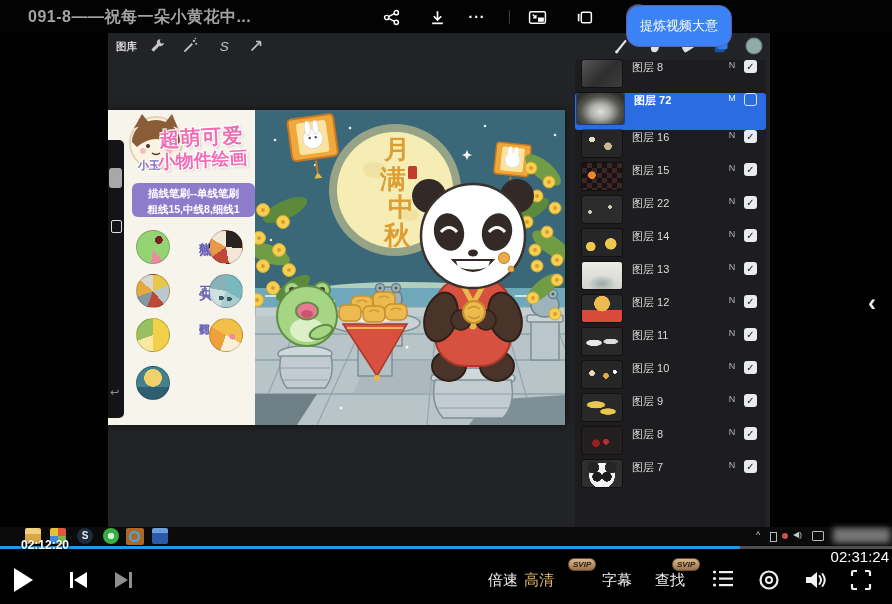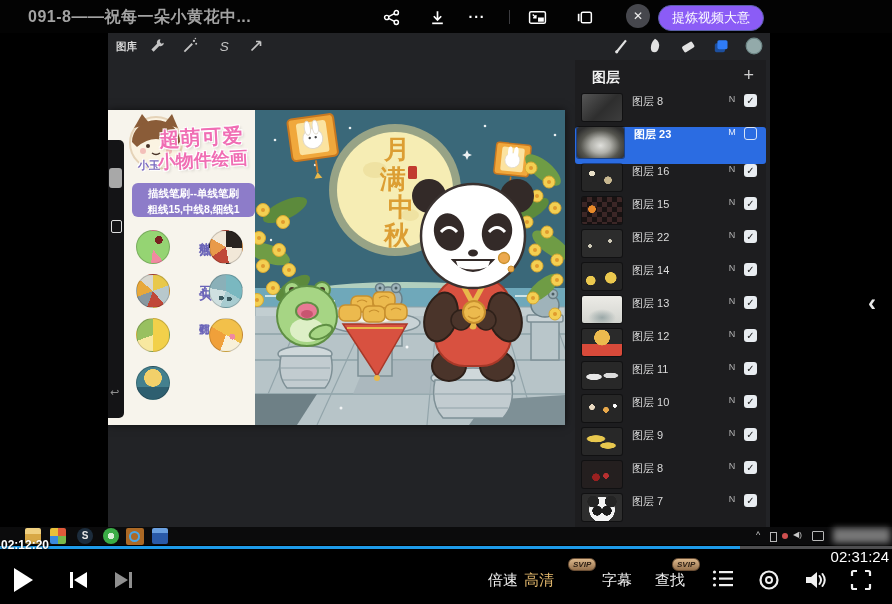"提炼视频大意" .tb-pill { background: #8b5cf6 -> #3b82f6; left: 658px -> 626px; padding: 0 13px -> 8px 13px }
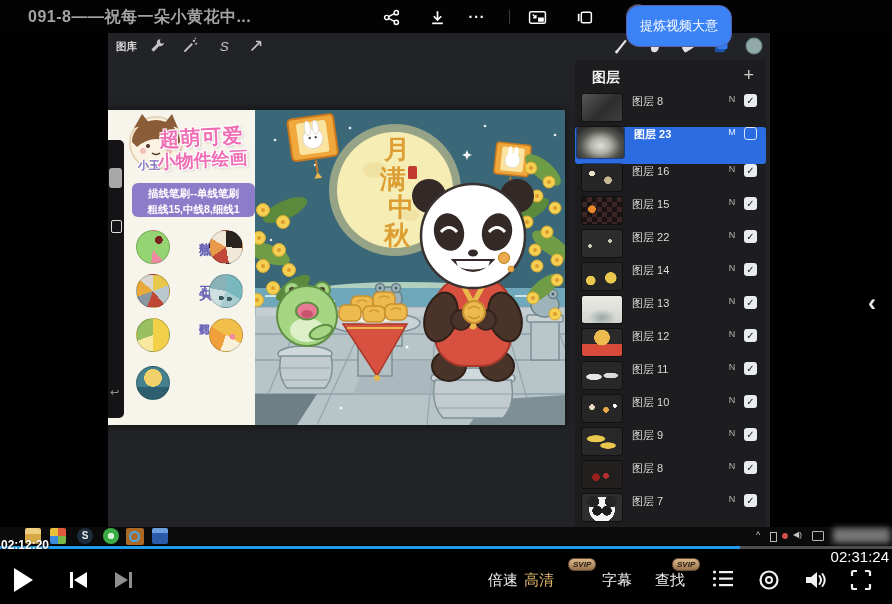"图层" div.layers-head { html: <div> <div>图层</div> <div>+</div> </div> -> none }
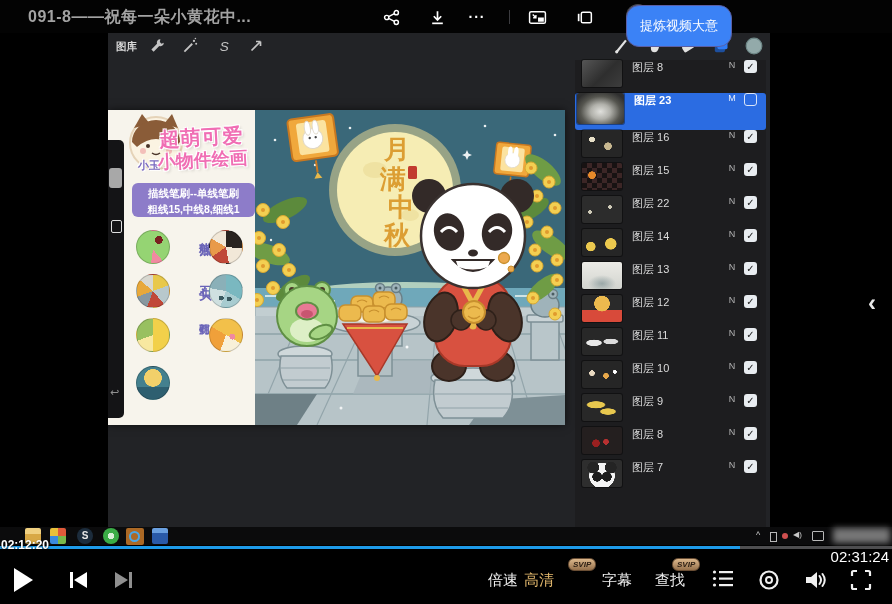"图层 23" div.lname { text: 23 -> 72 }
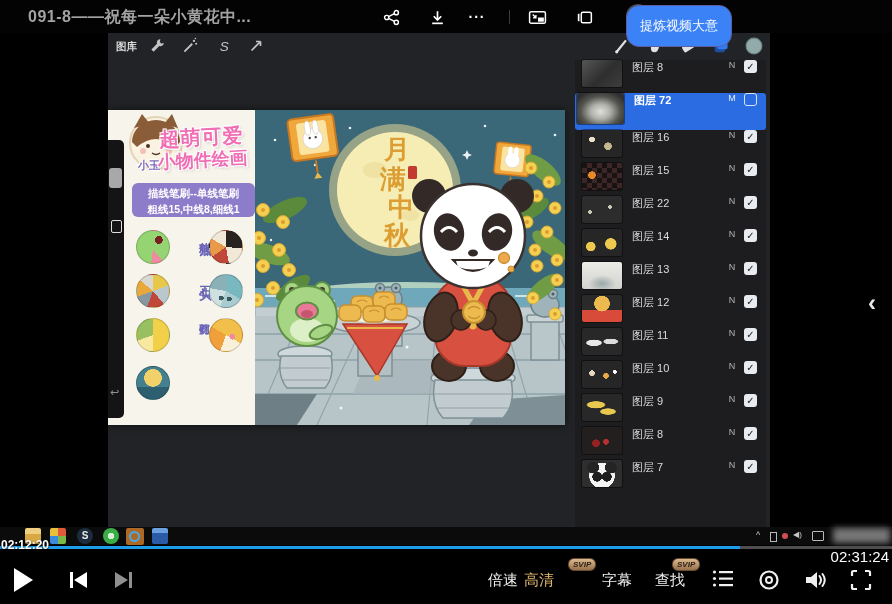"02:12:20" .time-cur { padding-left: none -> 20px }
